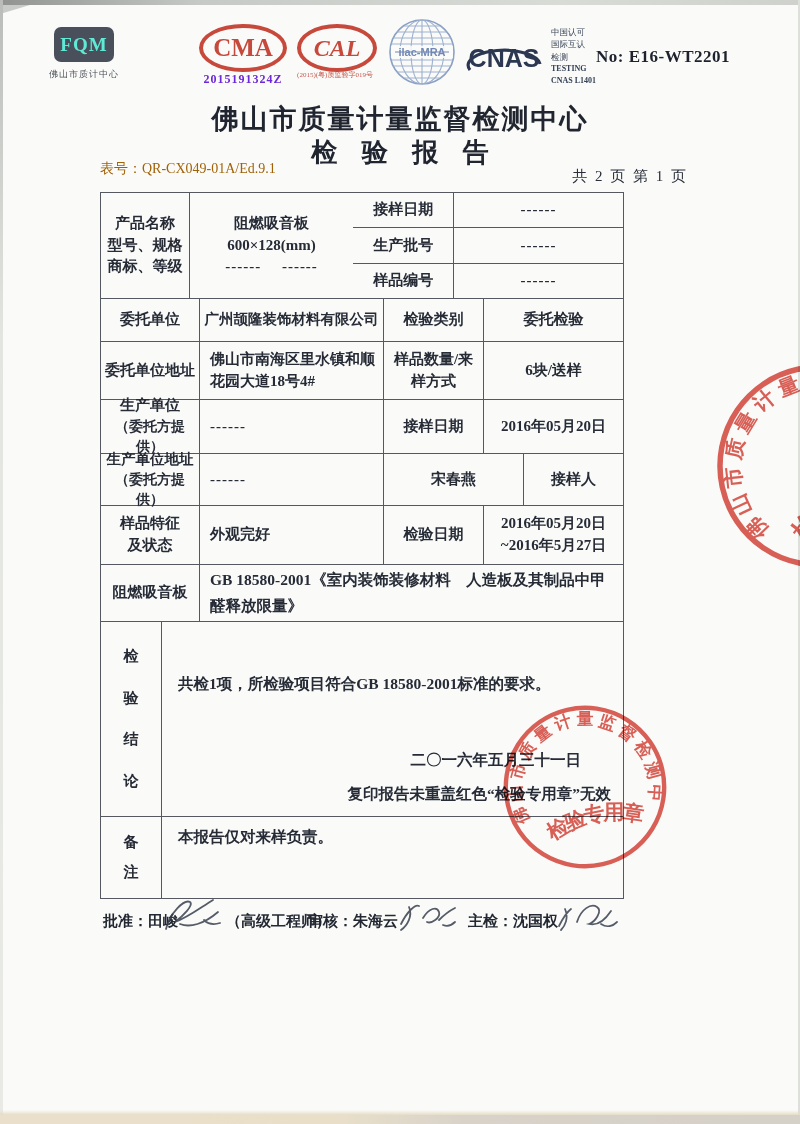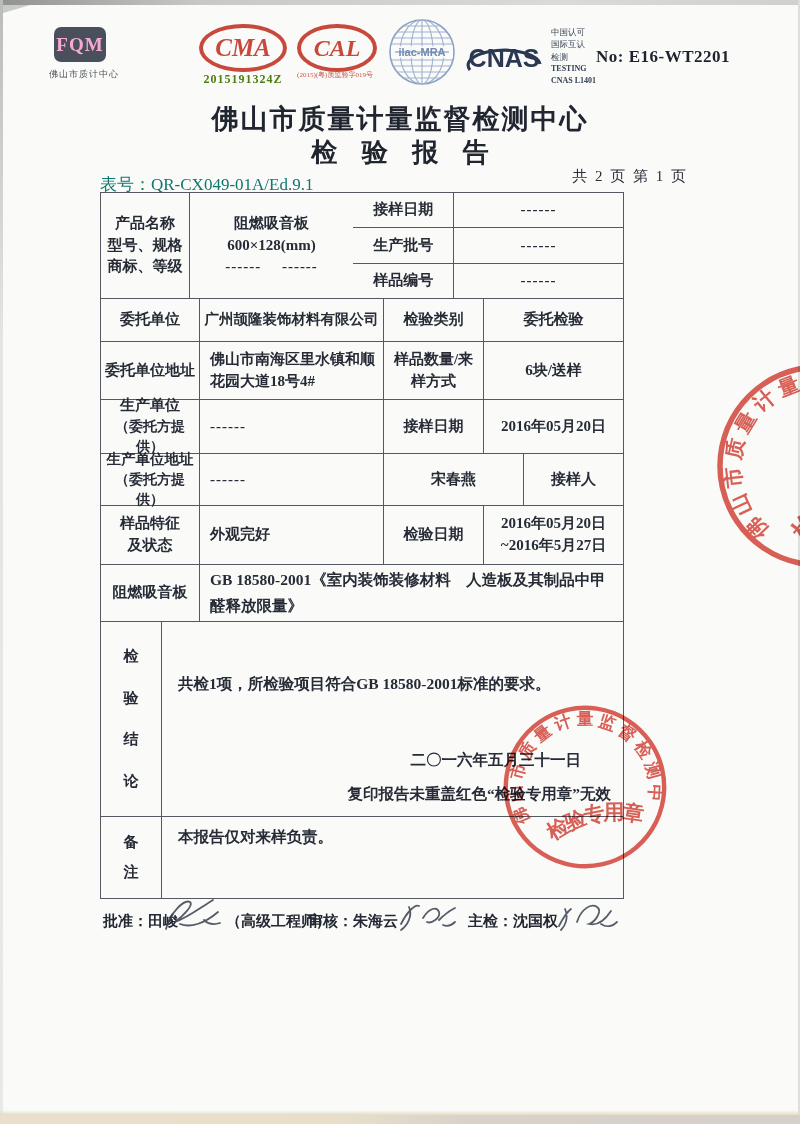"FQM" .fqm-box { color: #f9a8d4 -> #5eead4; width: 52px -> 60px }
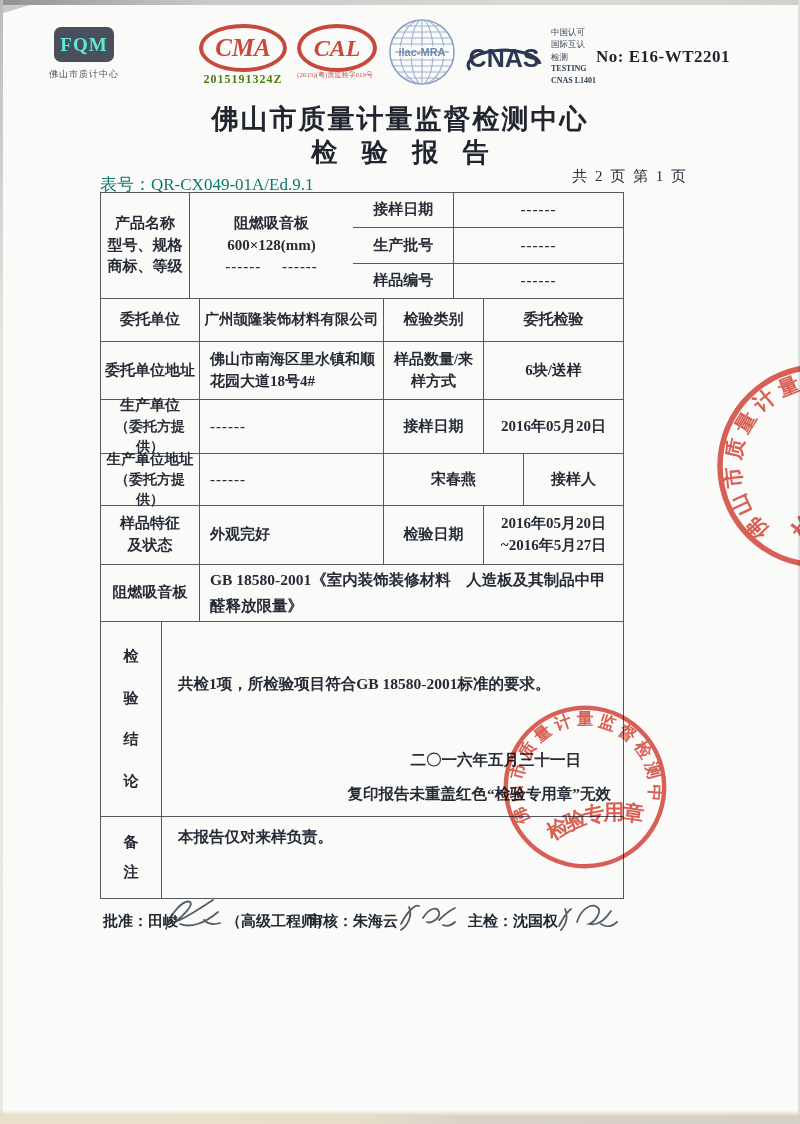"CMA" .cma { font-style: italic -> none }
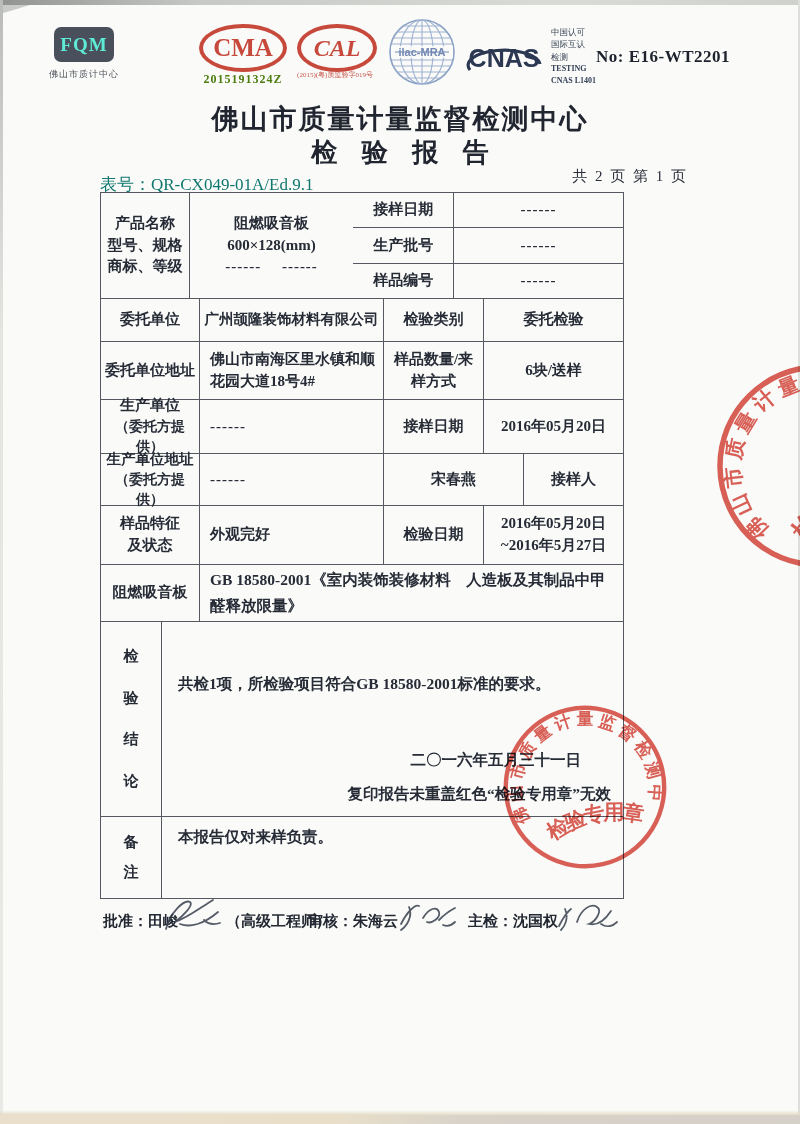"2015191324Z" .cma-cap { color: #4d7c0f -> #6d28d9 }
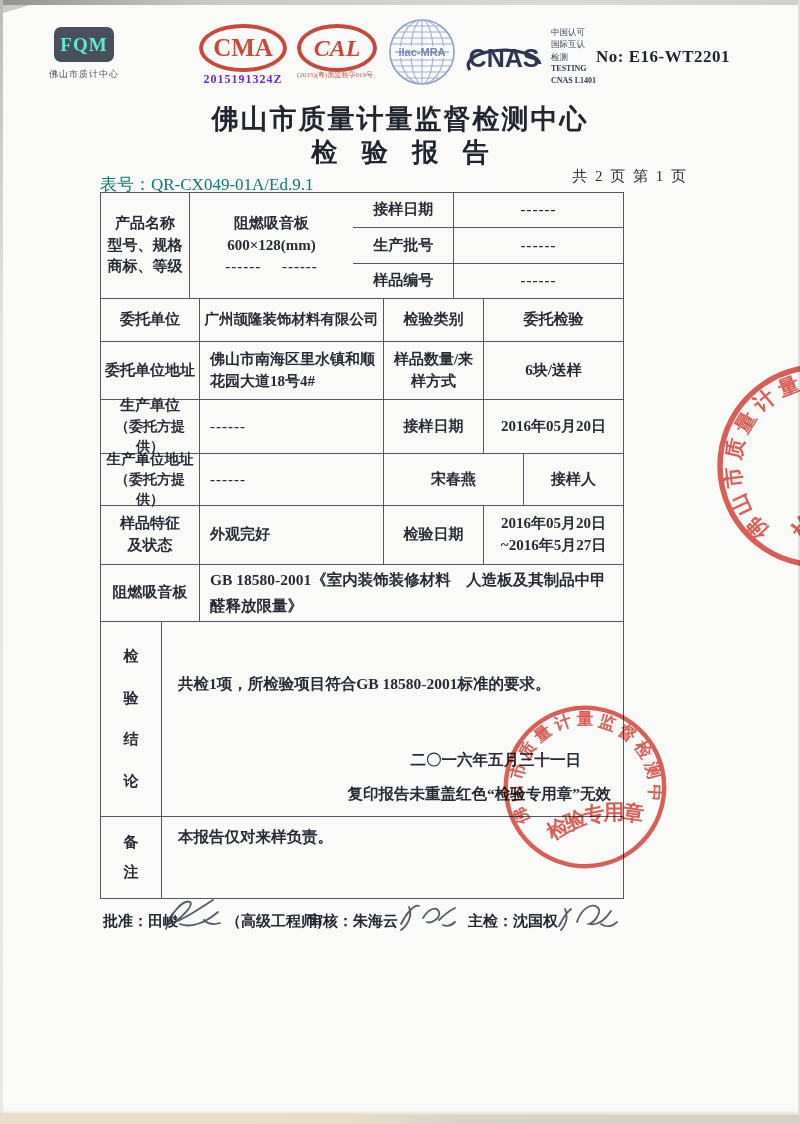"表号：QR-CX049-01A/Ed.9.1" .form-no { color: #0f766e -> #a16207; font-size: 17px -> 14px; top: 173px -> 160px }
